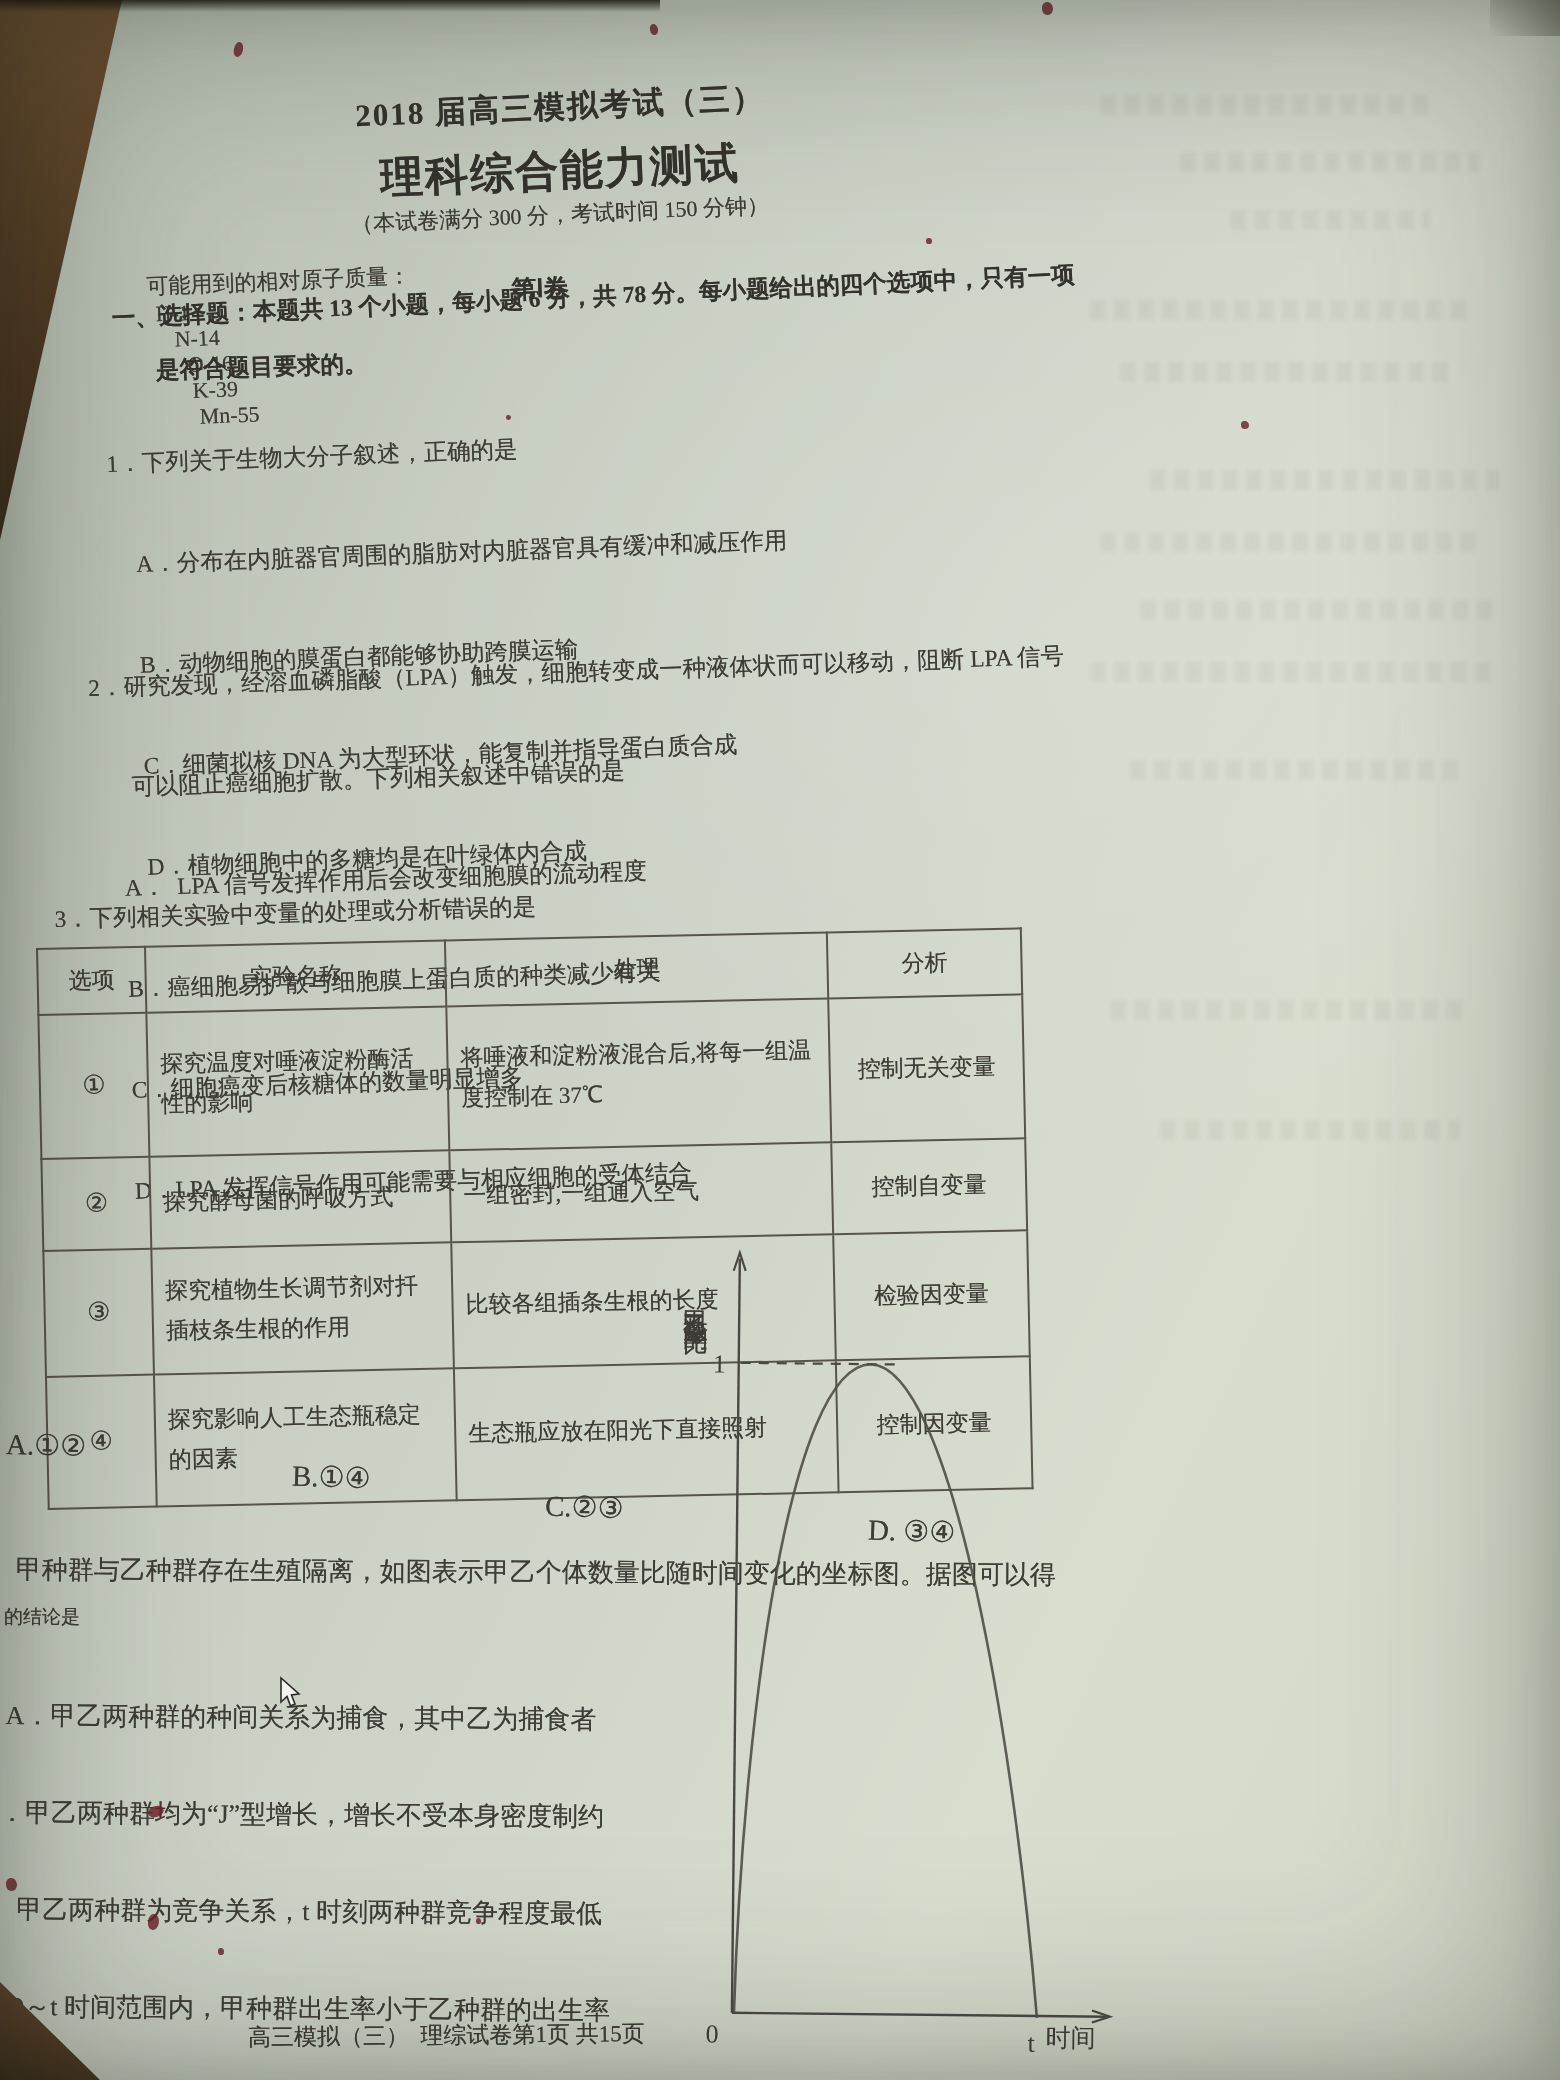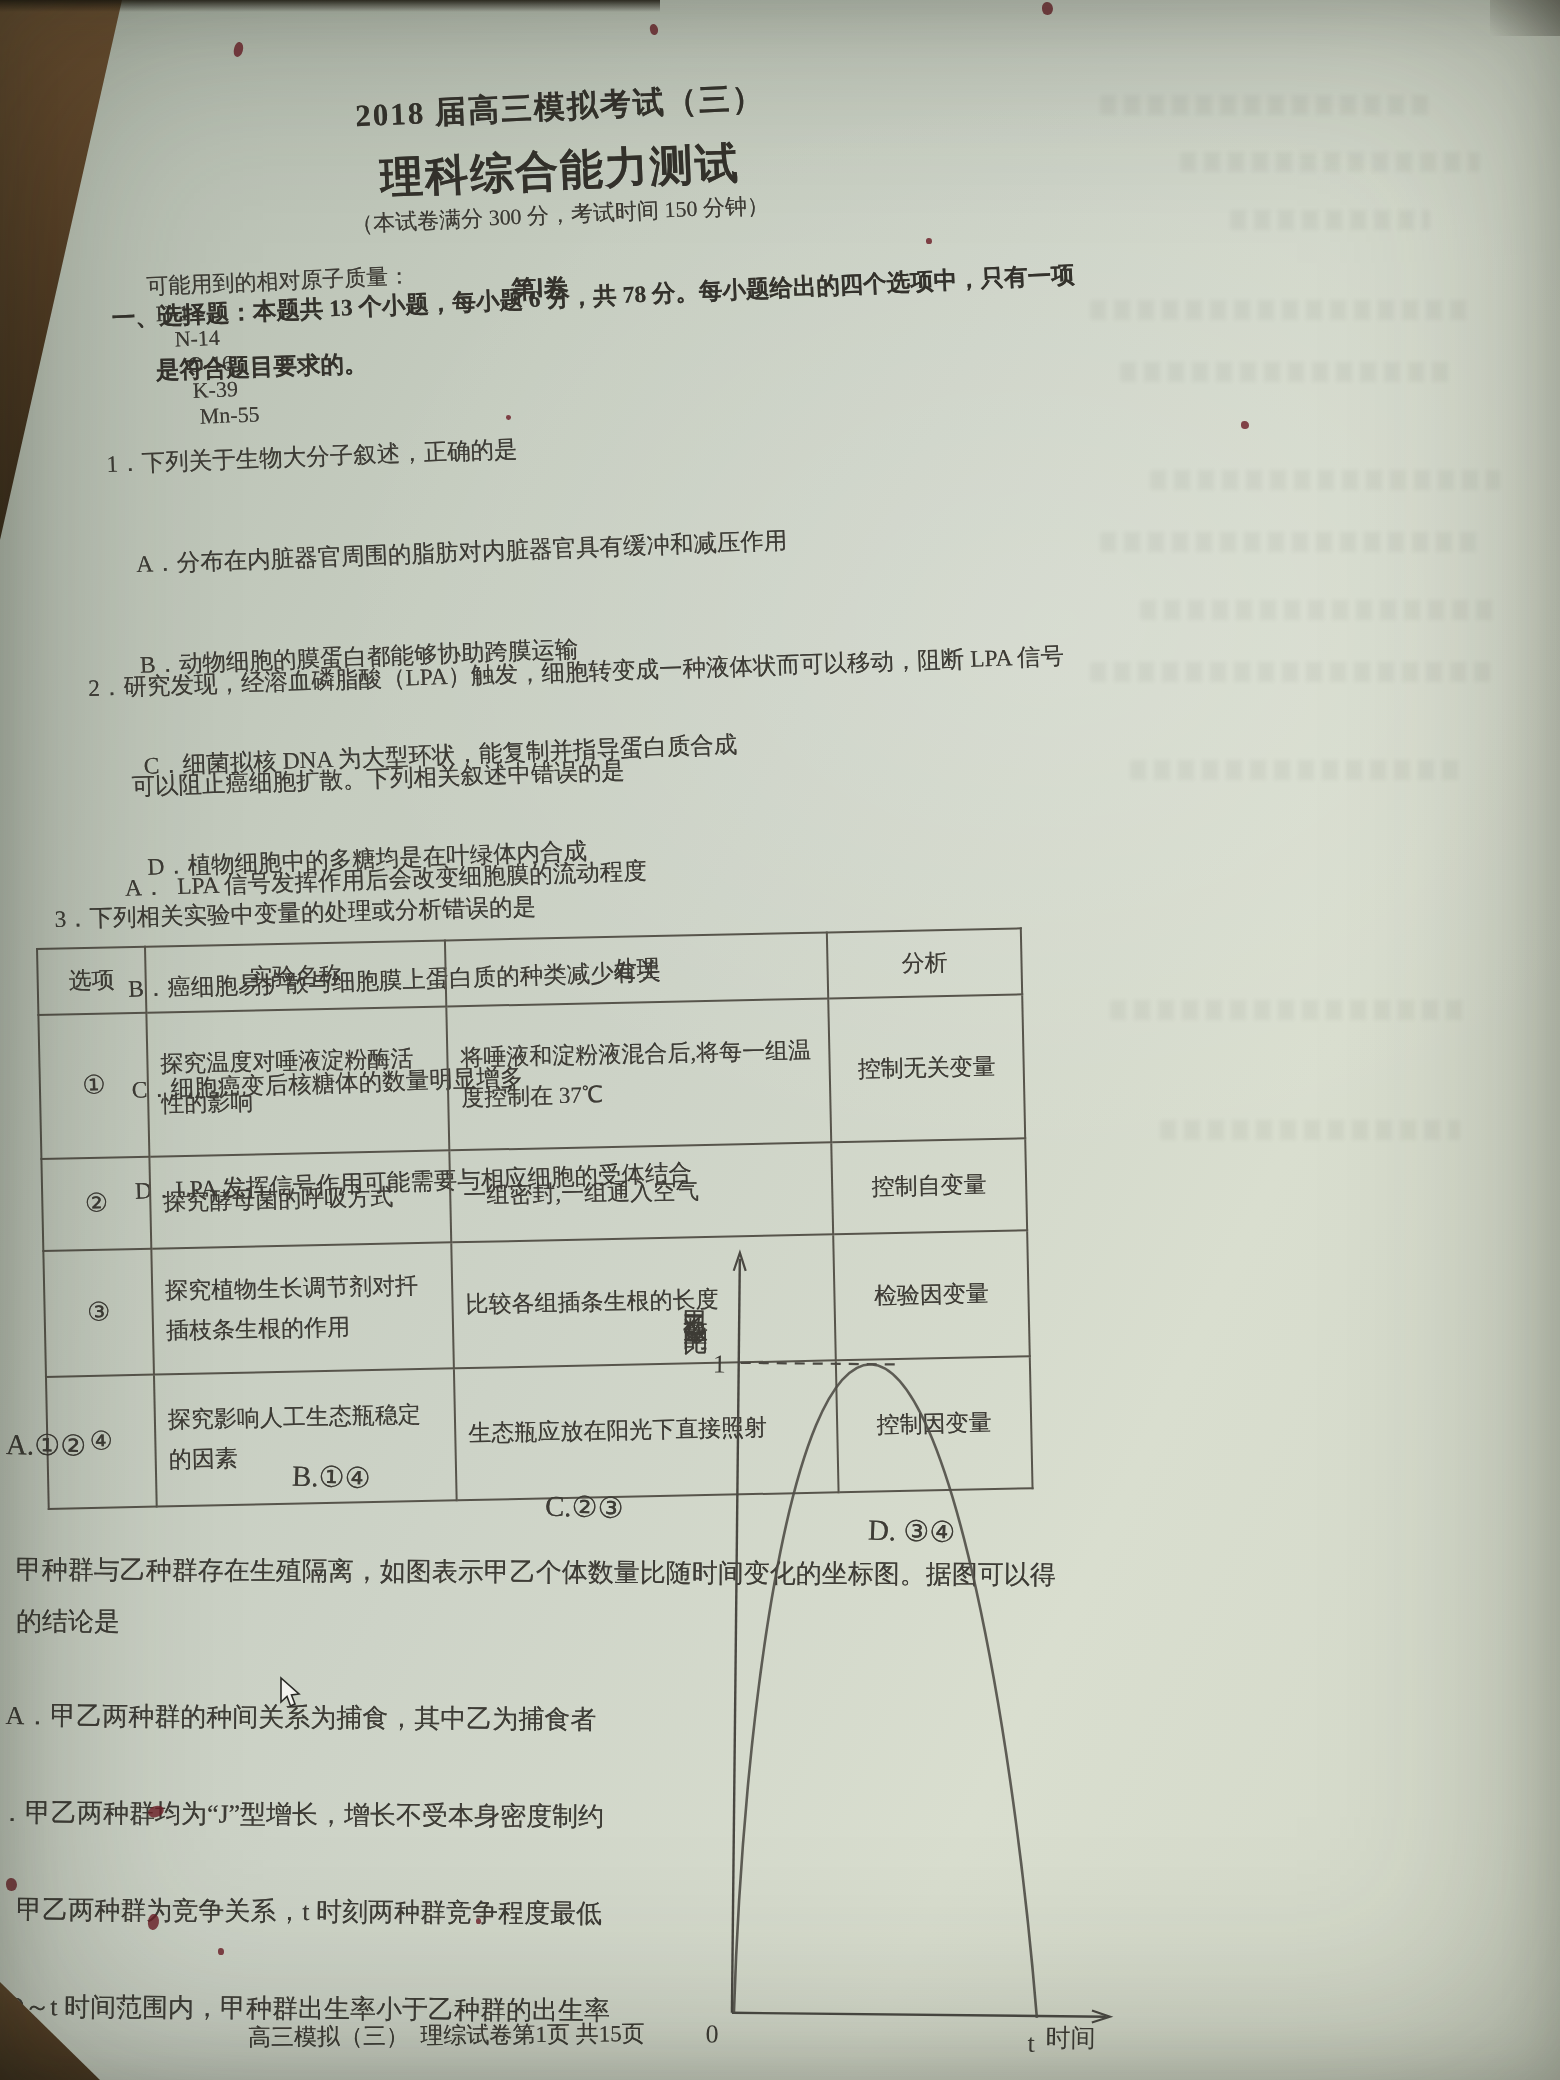"的结论是" div.abs { font-size: 26px -> 19px; left: 16px -> 4px }
